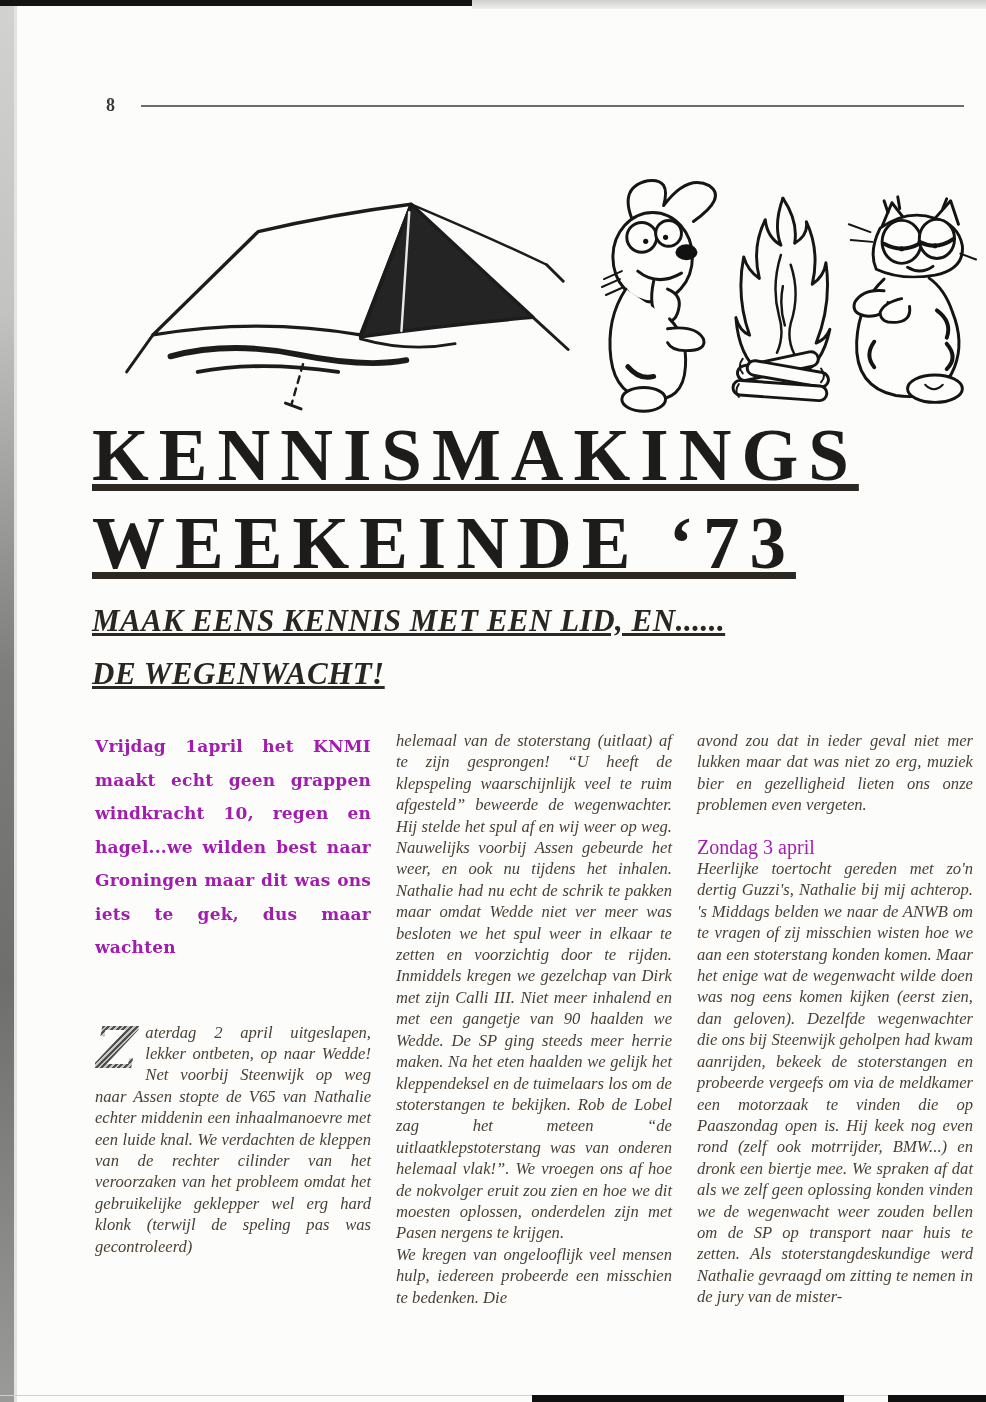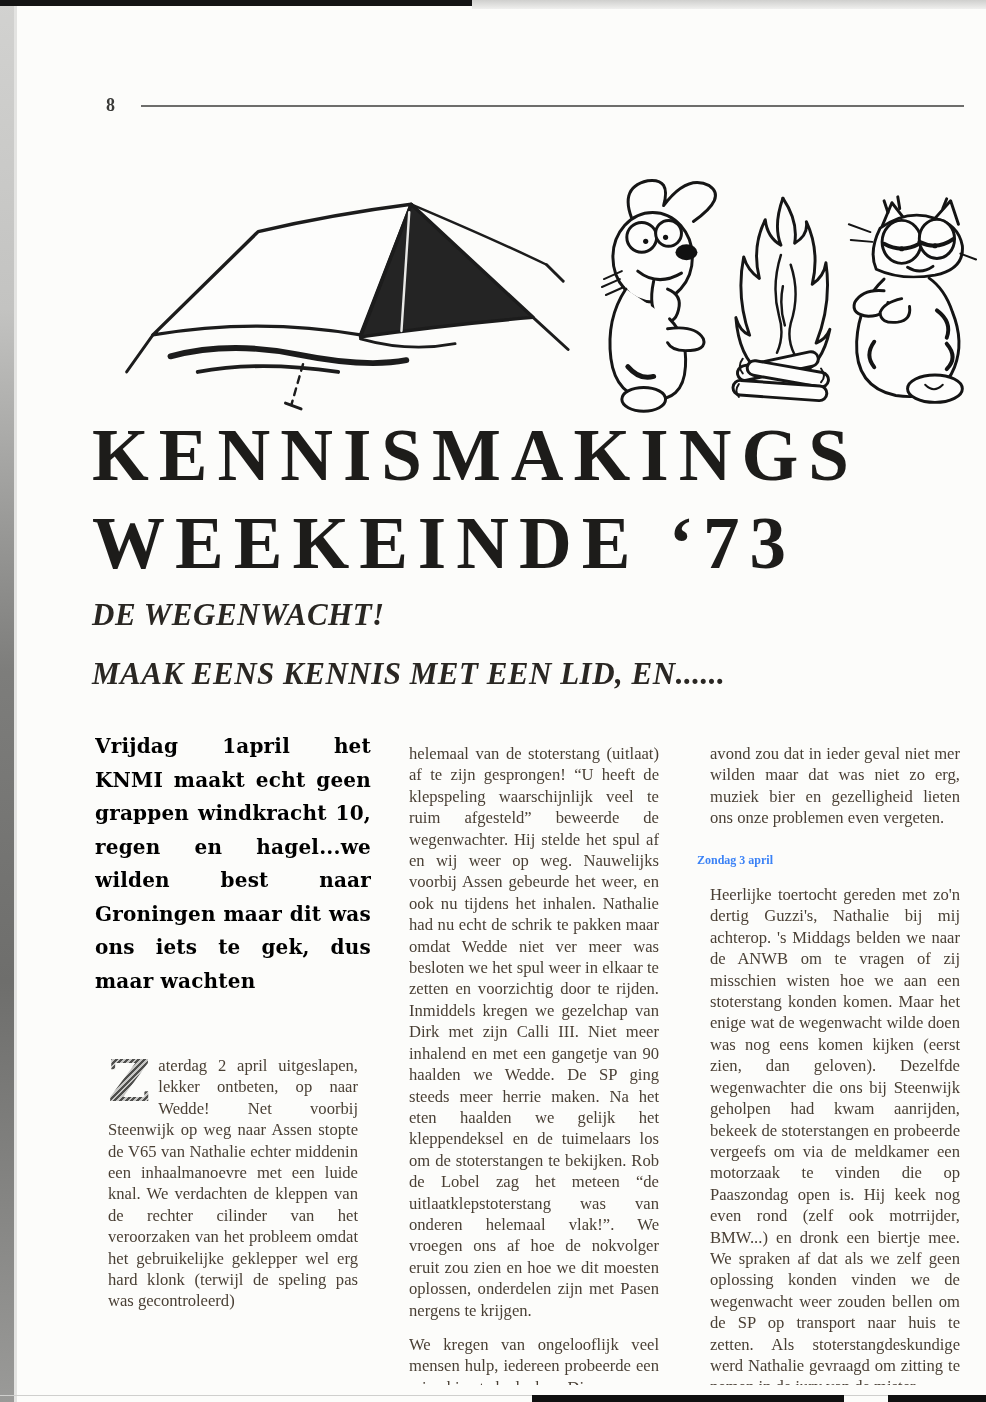"KENNISMAKINGS" .titleblock { text-decoration: none -> underline }
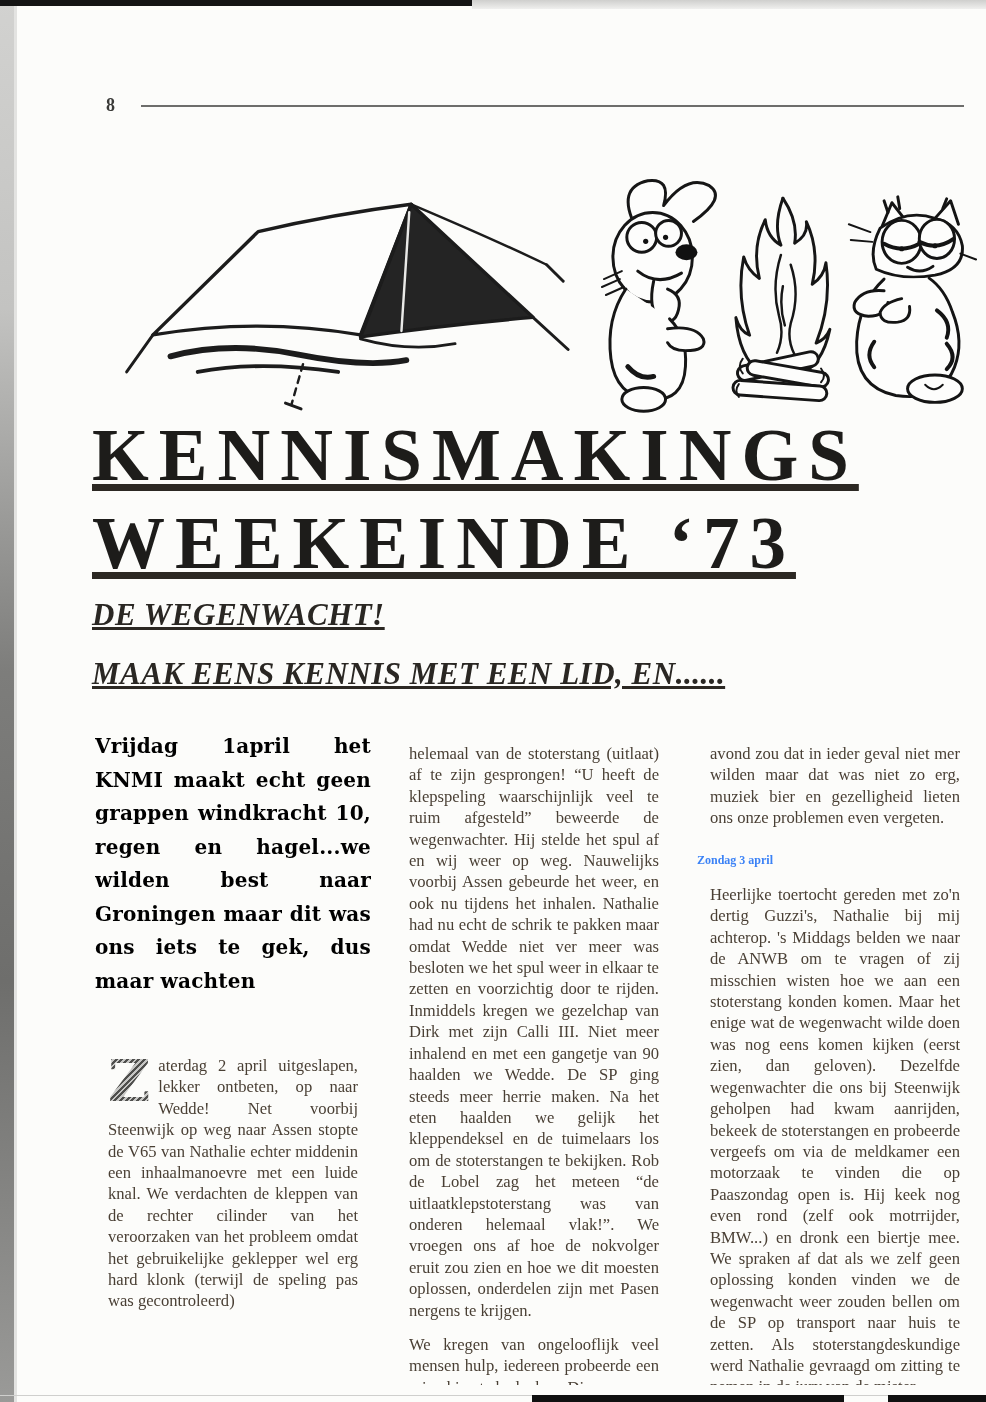"DE WEGENWACHT!" div.subtitle { order: before "MAAK EENS KENNIS MET EEN" -> after "MAAK EENS KENNIS MET EEN" }
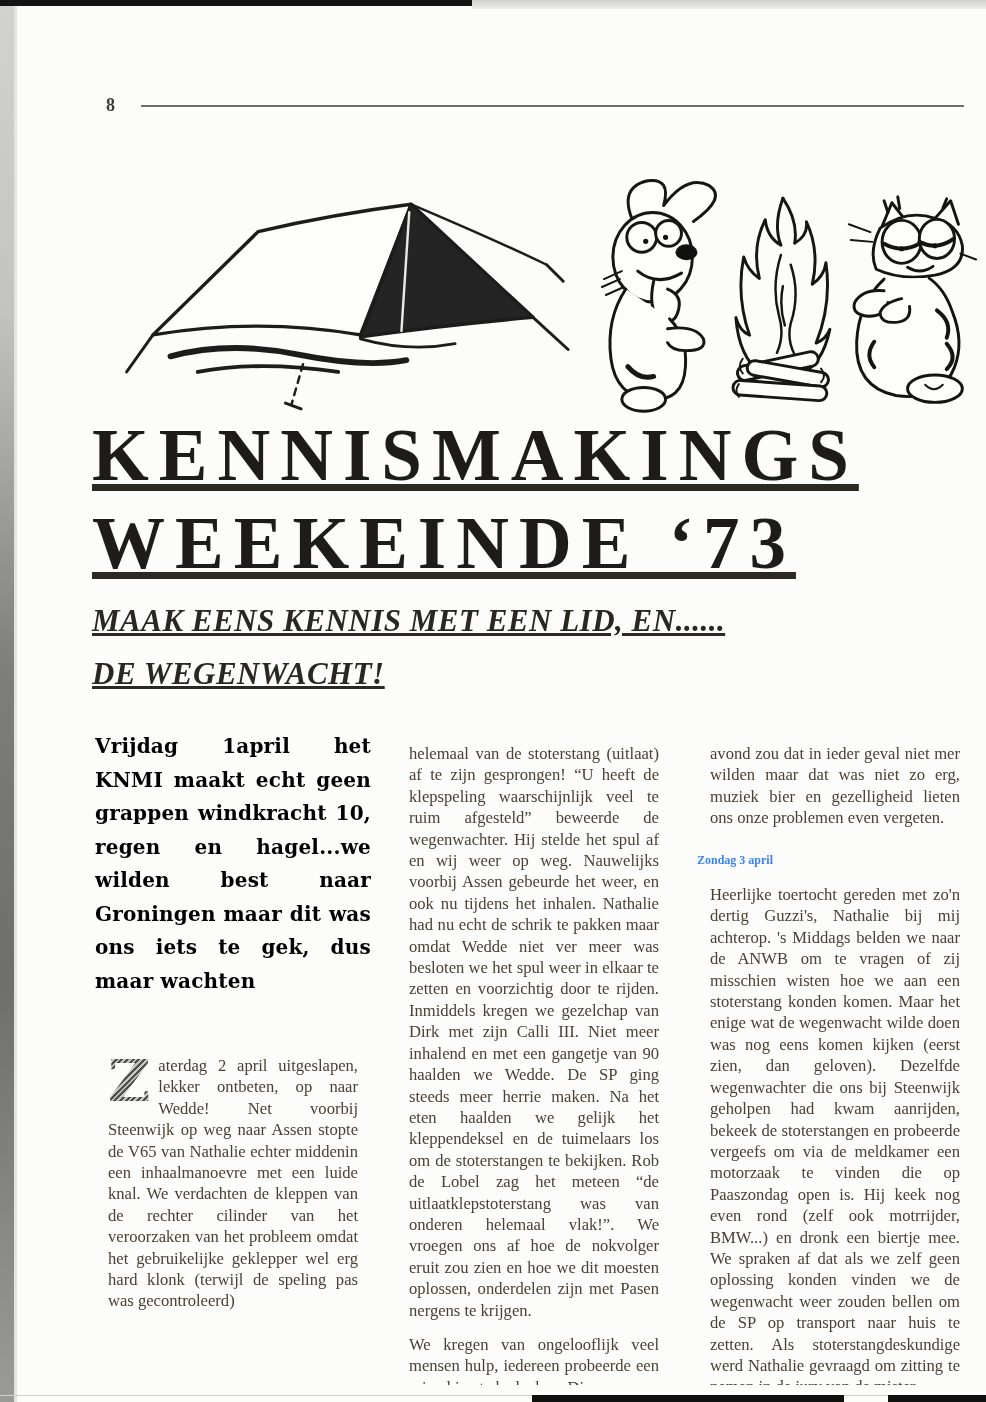"Vrijdag 1april het KNMI maakt" .lead { color: #000000 -> #a21caf; font-size: 20px -> 17px }
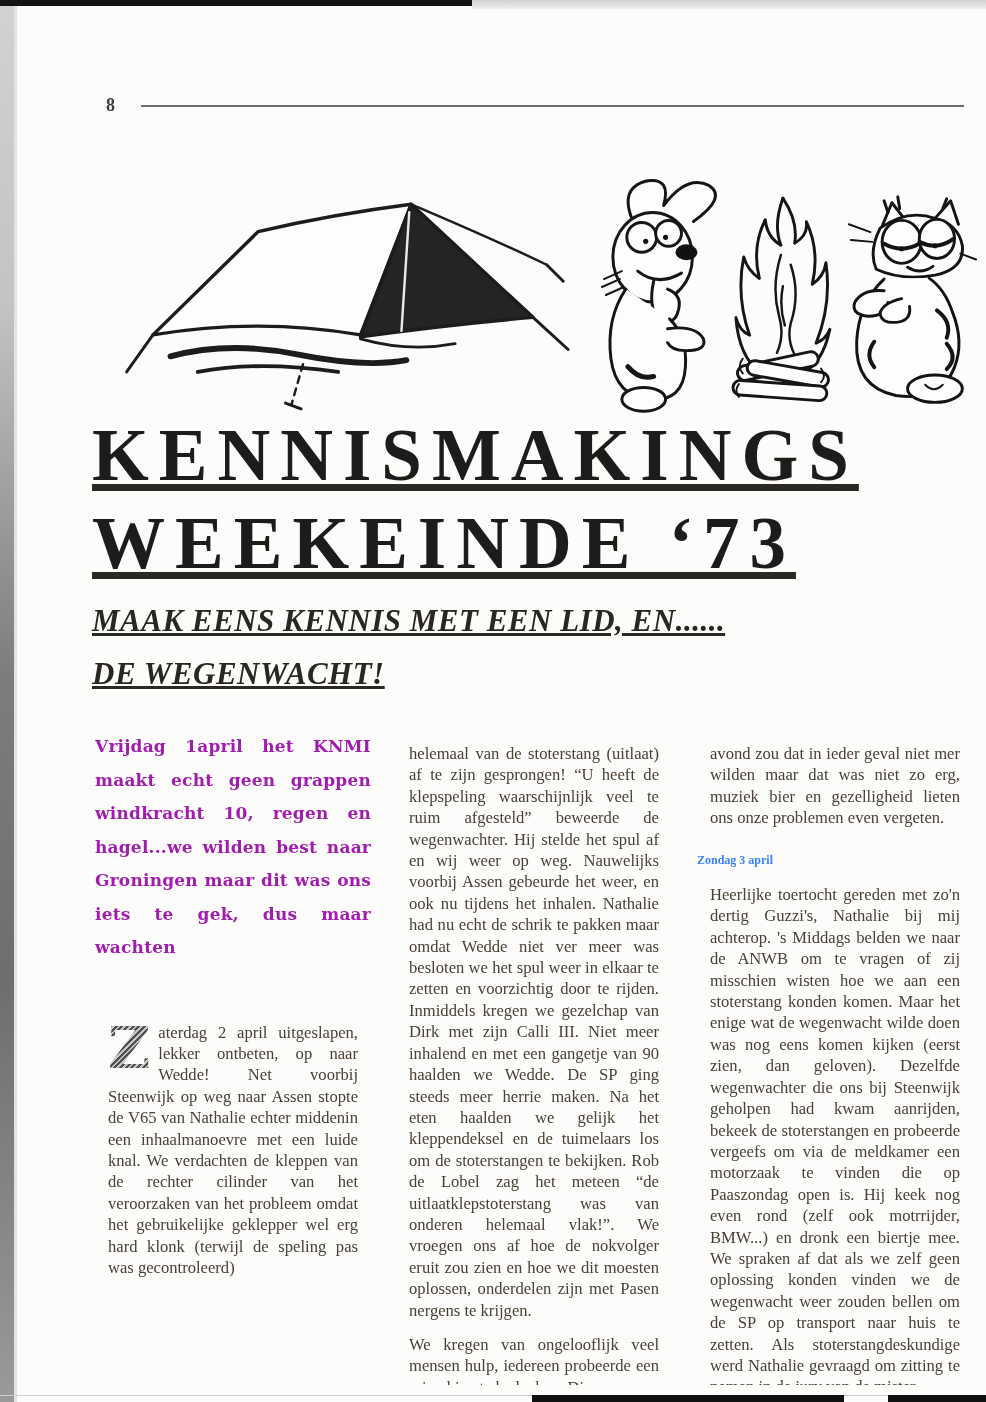"helemaal van de stoterstang (uitlaat)" p.body { font-style: none -> italic; margin: 13px -> 0 }
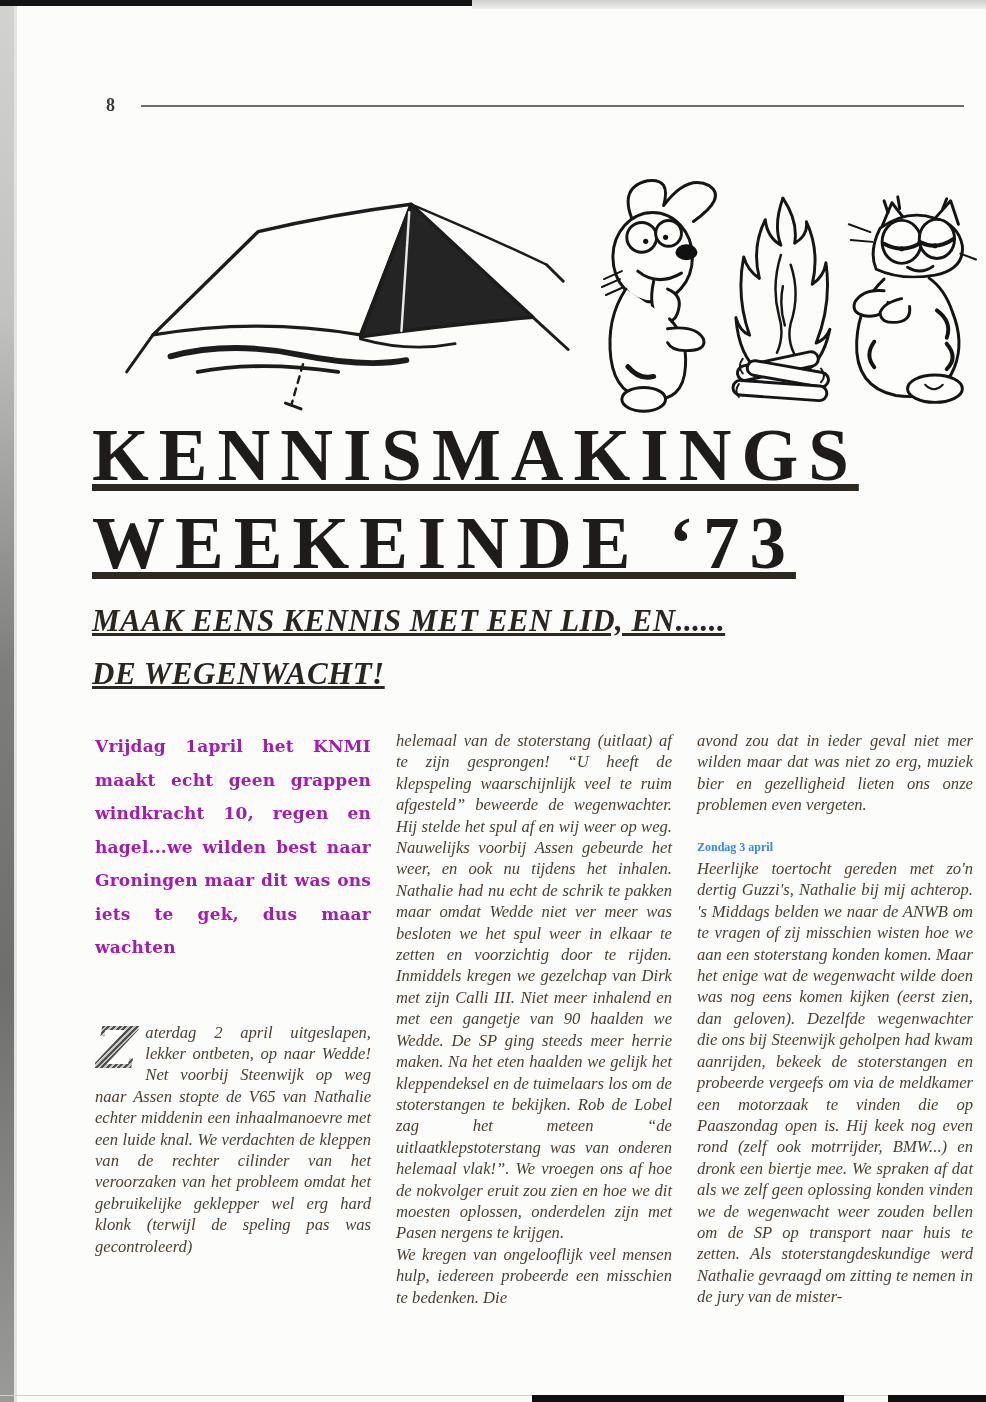"avond zou dat in ieder" p.body { text: wilden -> lukken }
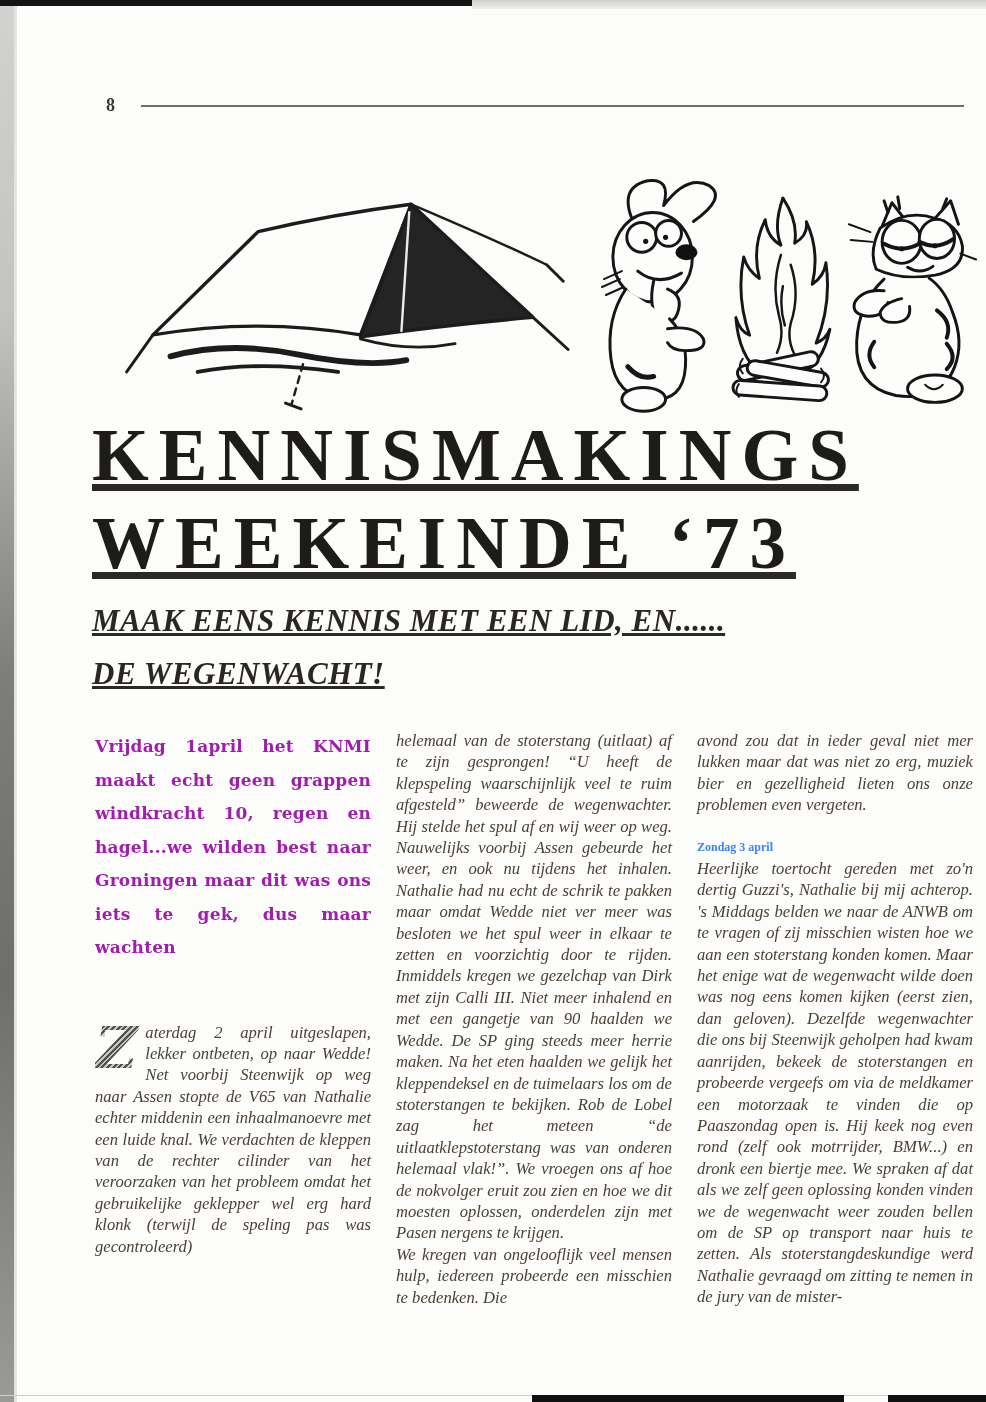"Zondag 3 april" .subhead { color: #3b82f6 -> #a21caf; font-size: 12px -> 20px; font-weight: bold -> normal }
